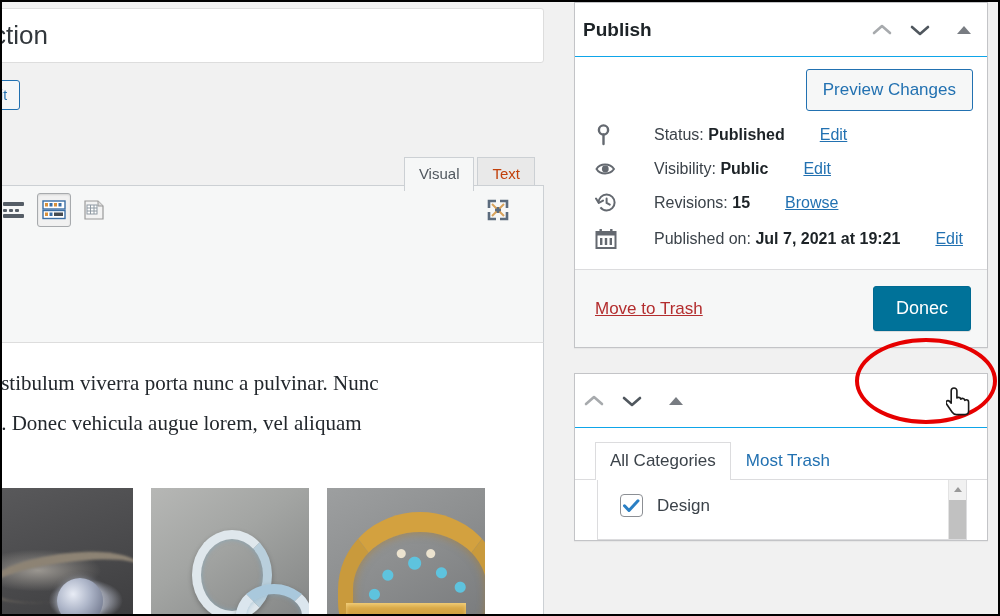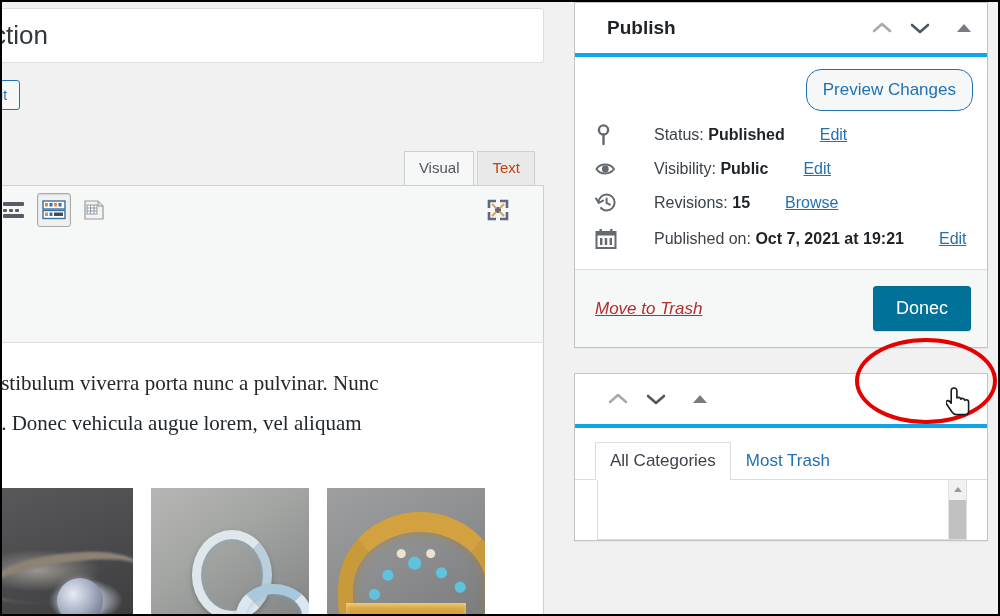"Publish" .pb-header { border-bottom: 4px solid #0ea5e9 -> 1px solid #0ea5e9; padding: 0 14px 0 32px -> 0 14px 0 8px }
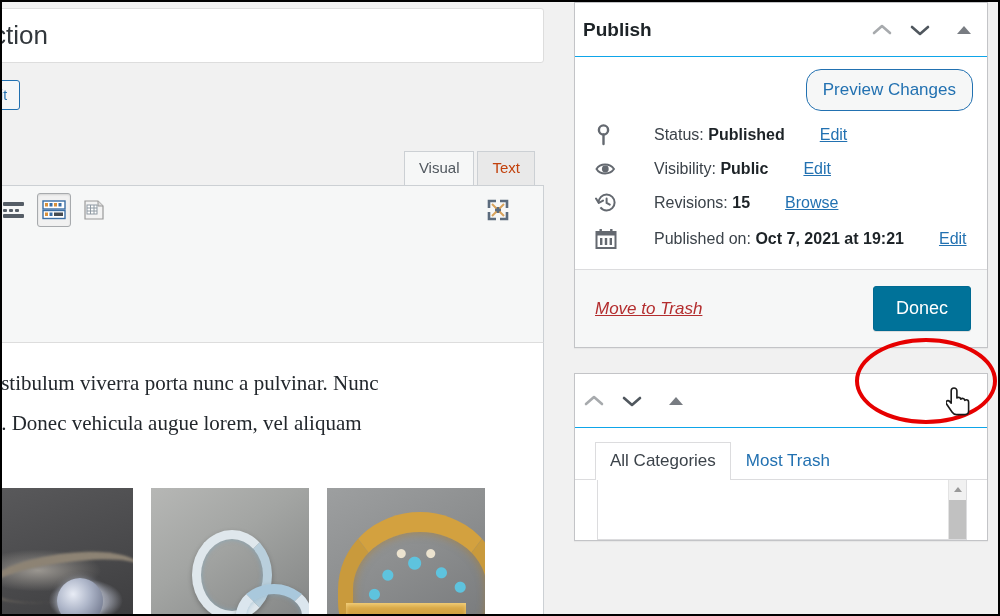"Preview Changes" #preview-btn { border-radius: 15px -> 3px }
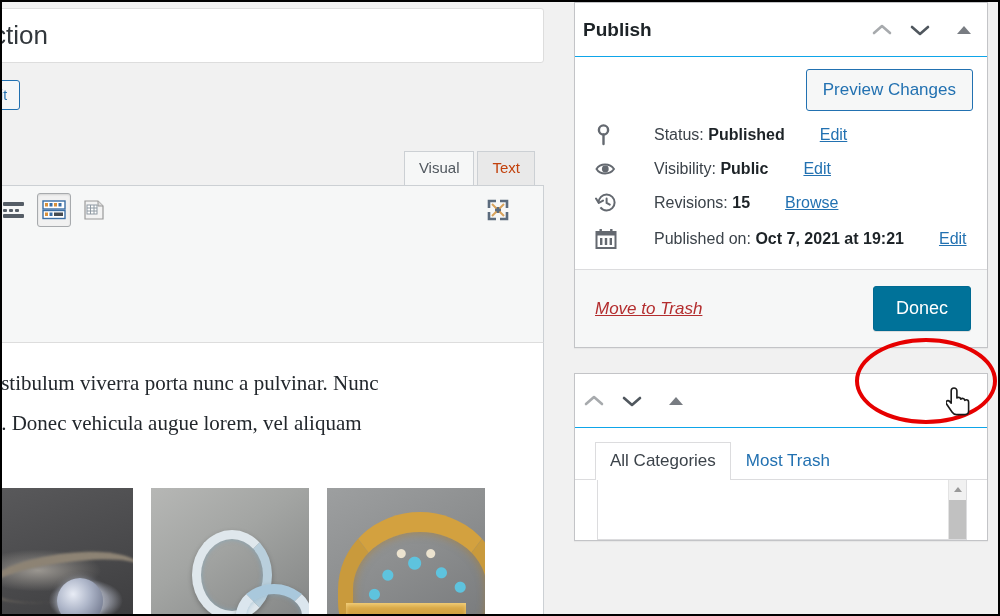"Visual" #editor-tabs { top: 0 -> 6px }
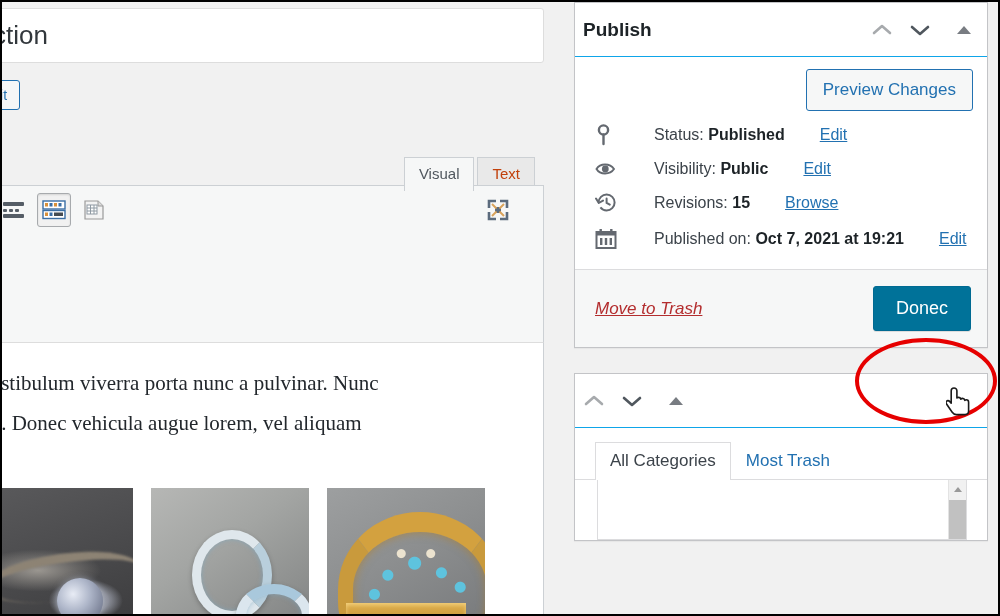"Oct 7, 2021 at 19:21" b { text: Oct -> Jul }
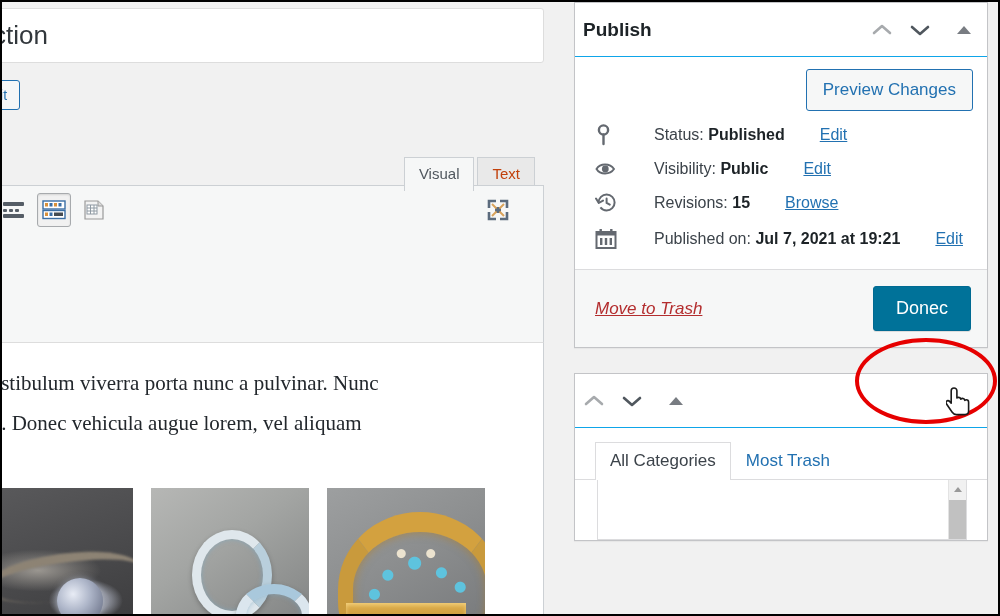"Move to Trash" #trash-link { font-style: italic -> none }
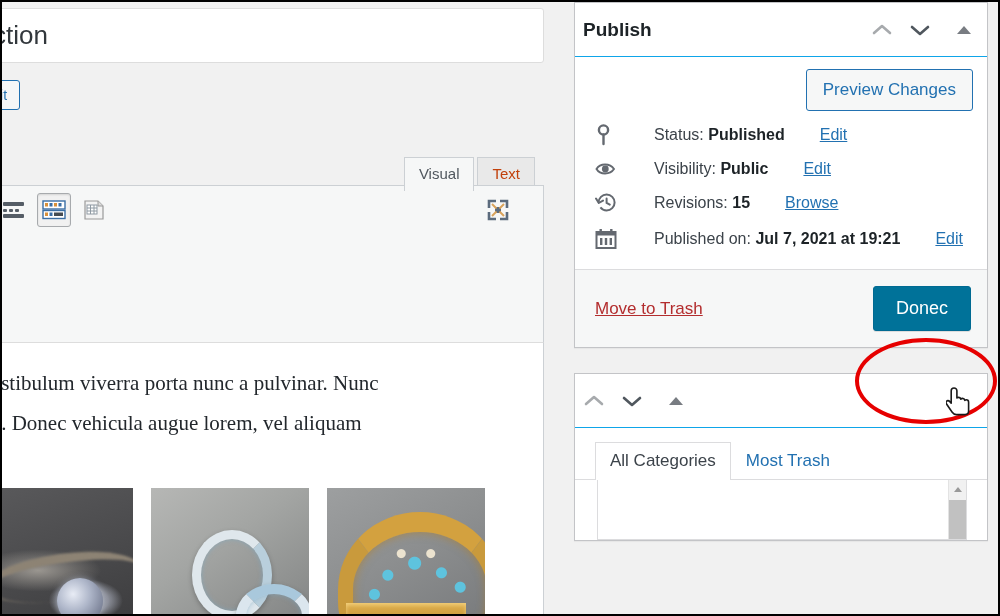"Design" div.cat-item { html: none -> <div> <span> <svg> <path></path> </svg> </span> <span>Design</span> </div> }
